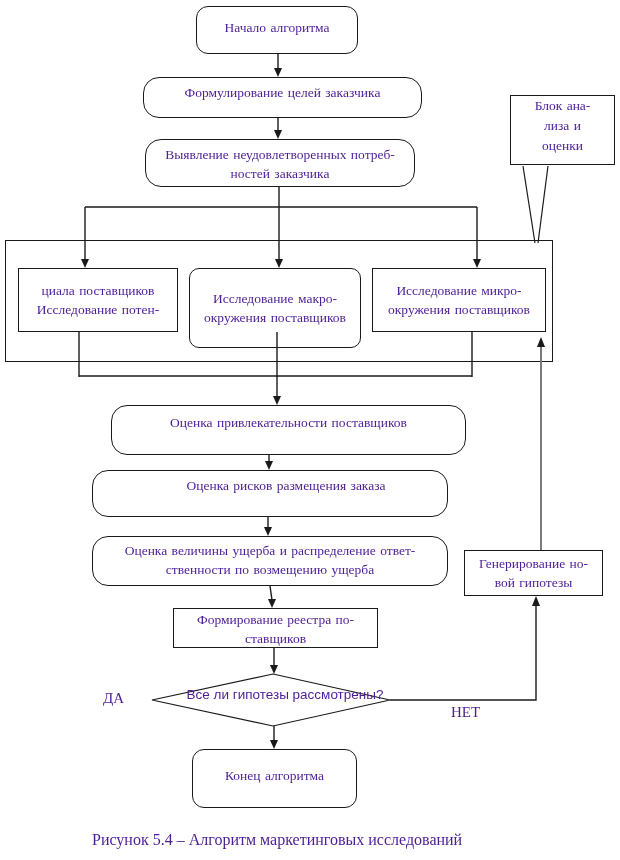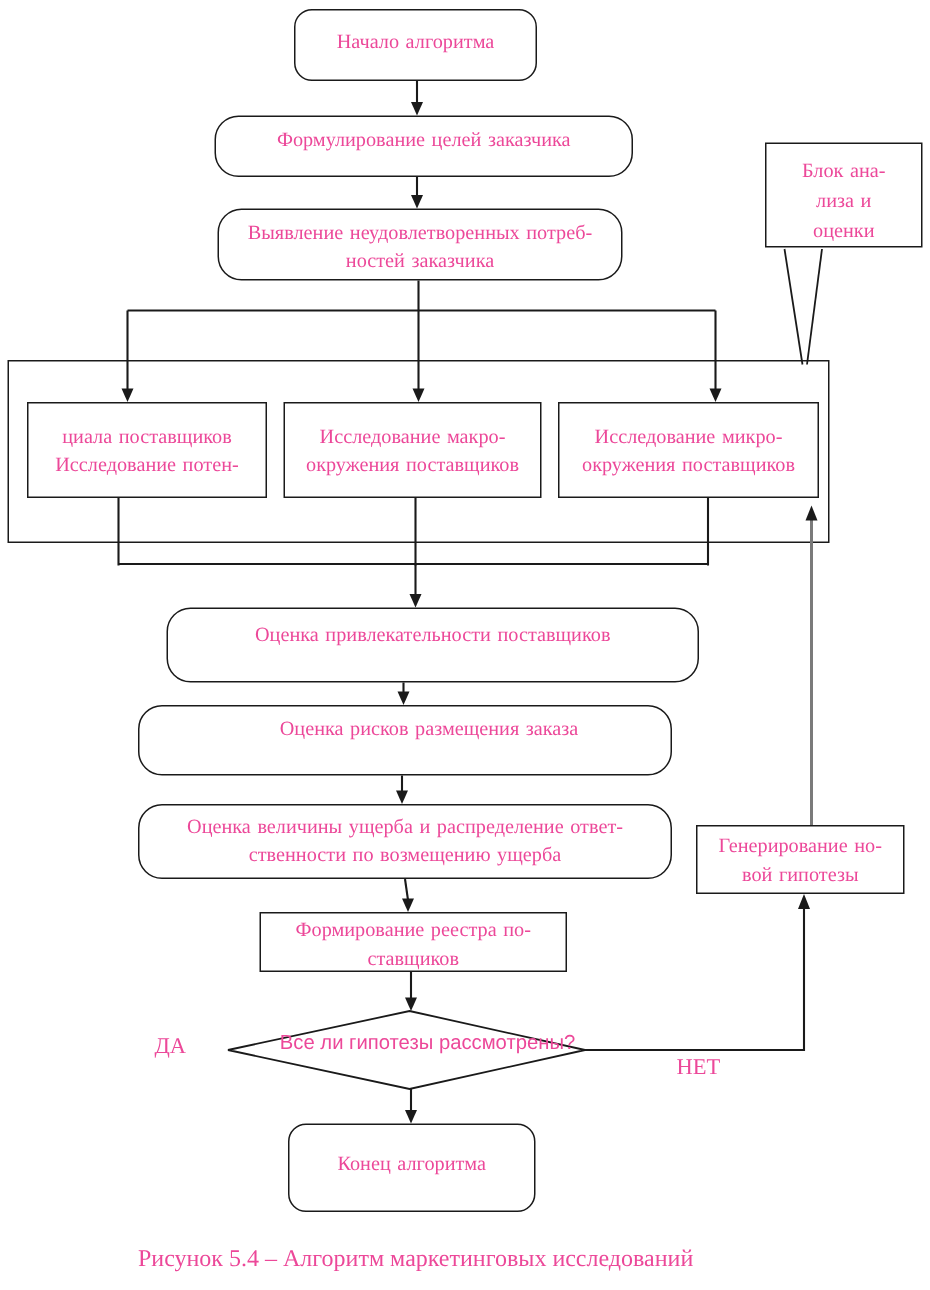"Начало алгоритма" .stage { color: #ec4899 -> #4c1d95 }
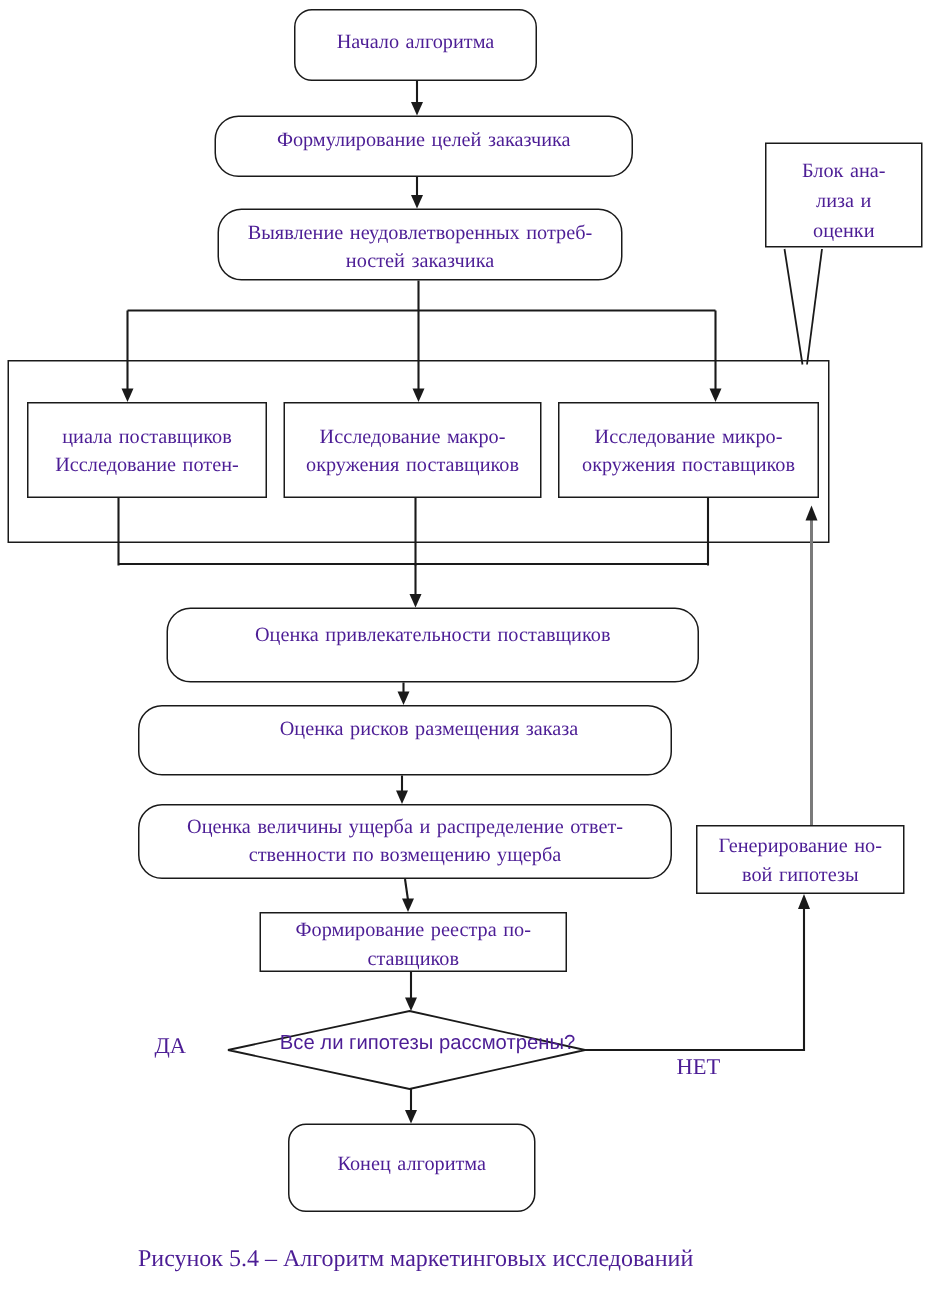"Блок ана-" .callout { justify-content: flex-end -> flex-start }
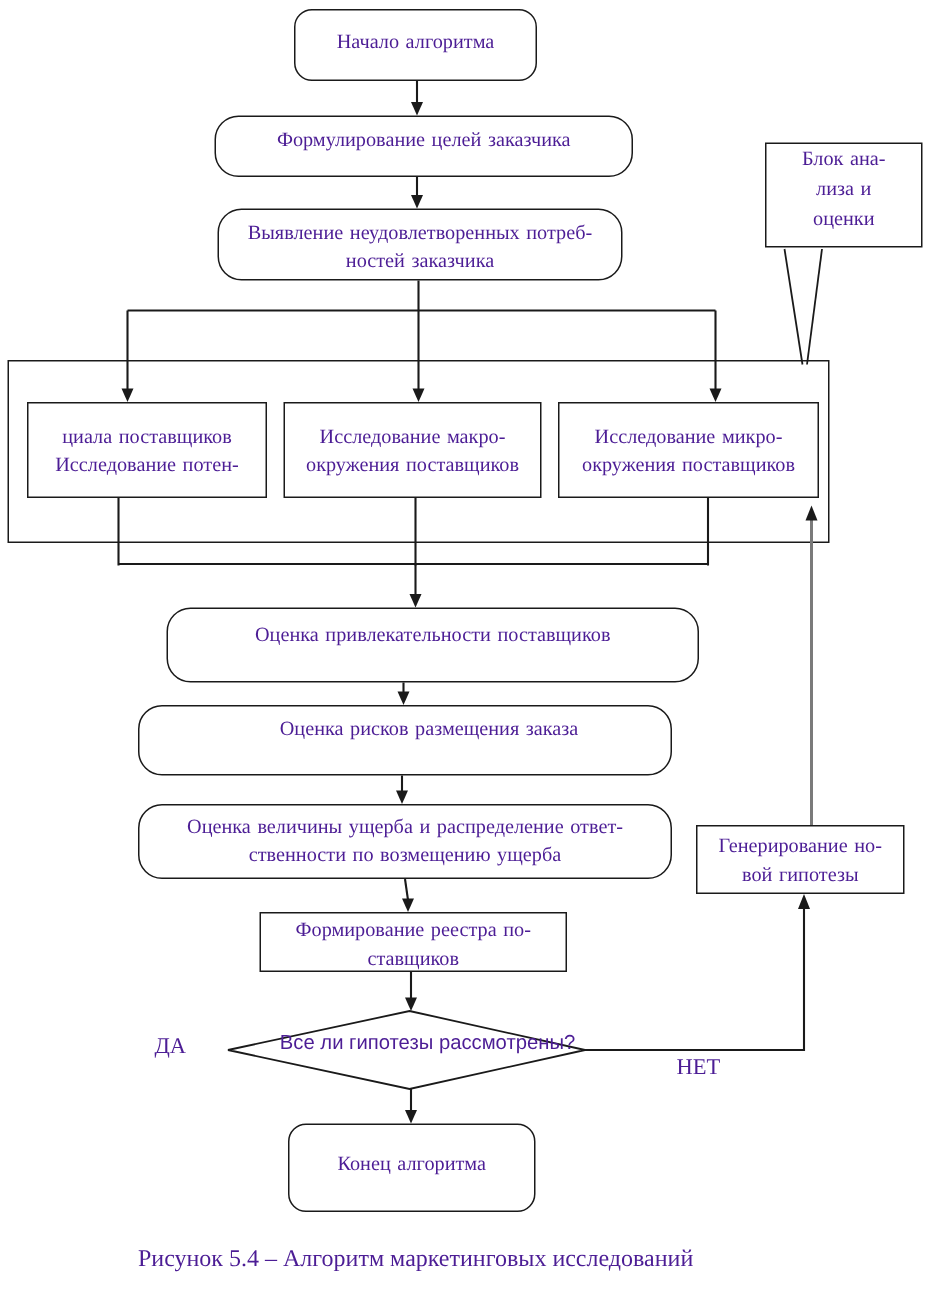"Исследование макро-" div.node { border-radius: none -> 10px; height: 64px -> 80px }
